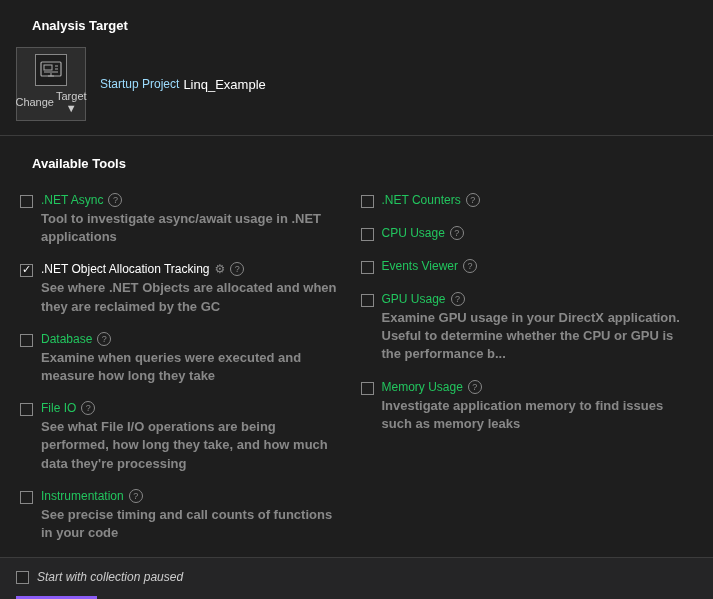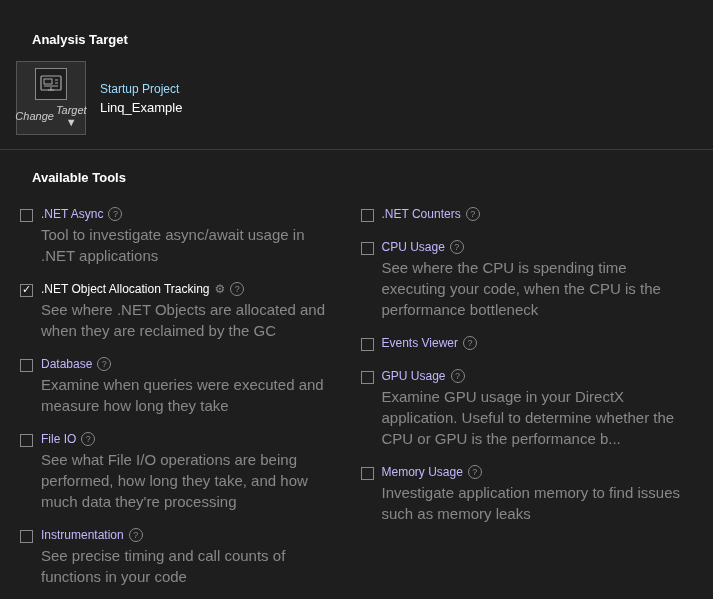"Analysis Target" .analysis-target { padding: 22px 16px 14px 16px -> 8px 16px 14px 16px }
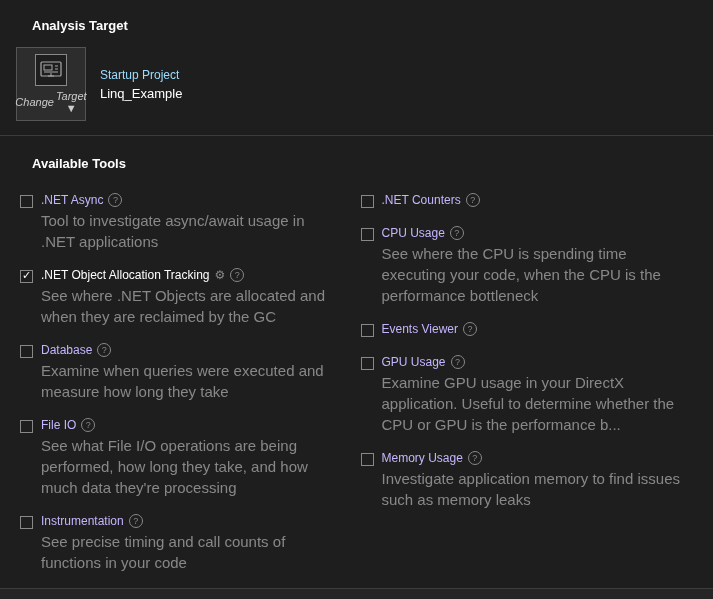"Startup Project" .target-info { flex-direction: column -> row }
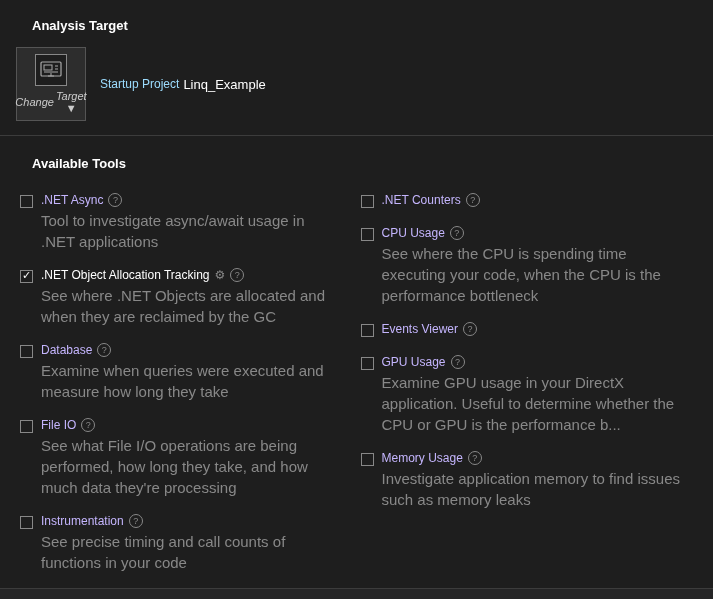"Change" .change-target-btn { font-style: italic -> none }
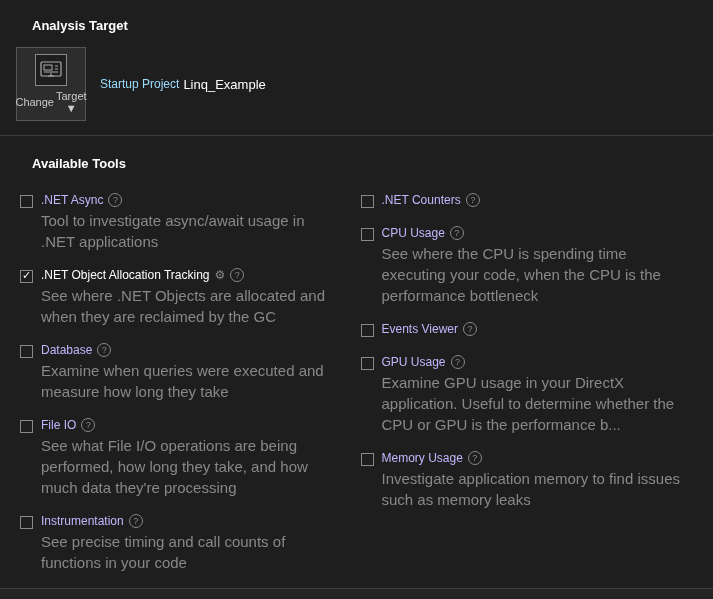".NET Async" .tool-name { color: #c4b5fd -> #22c55e }
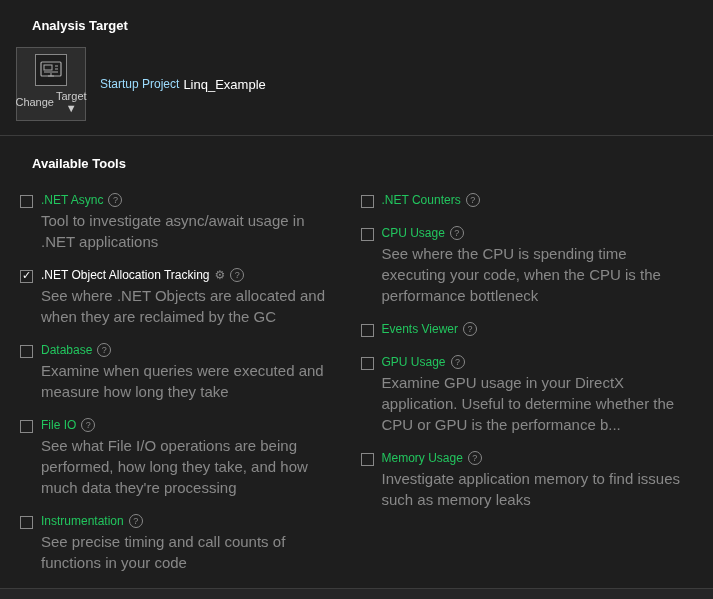"Tool to investigate async/await usage" .tool-desc { font-size: 15px -> 13px; font-weight: none -> bold }
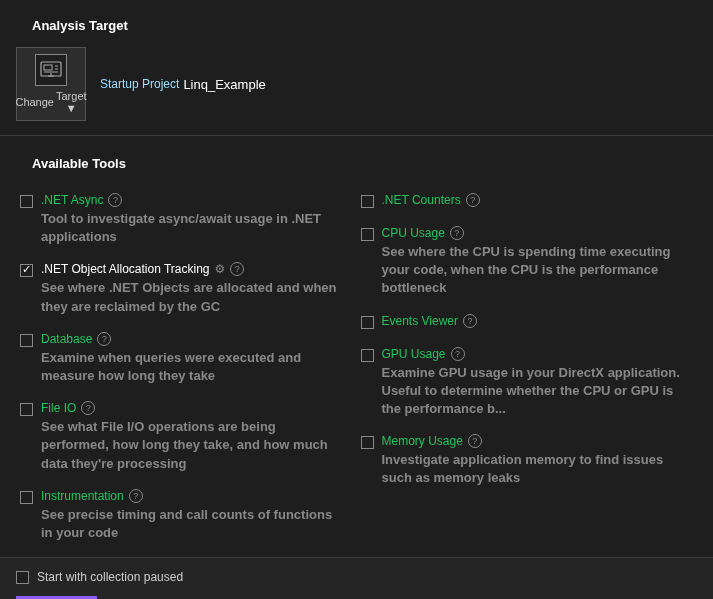"See where the CPU is" div.tool-desc { html: <div>See where the CPU is spending time executing your code, when the CPU is the performance bottleneck</div> -> none }
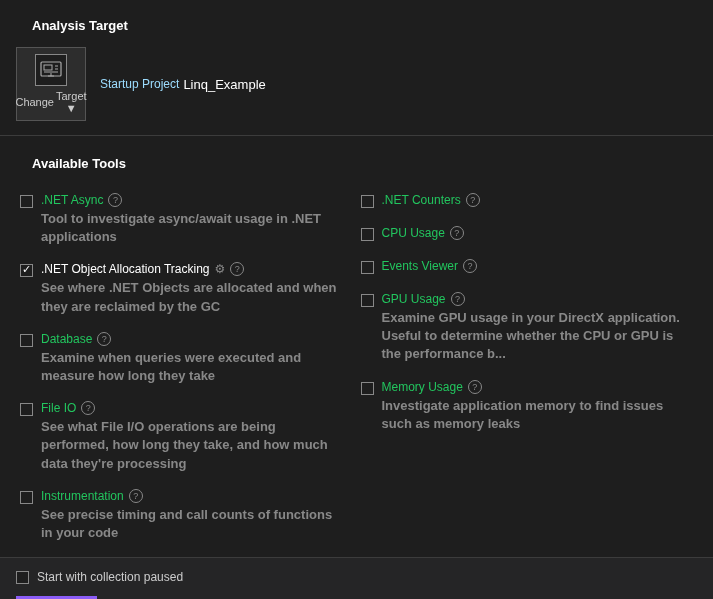"Start with collection paused" .collection-label { font-style: none -> italic }
